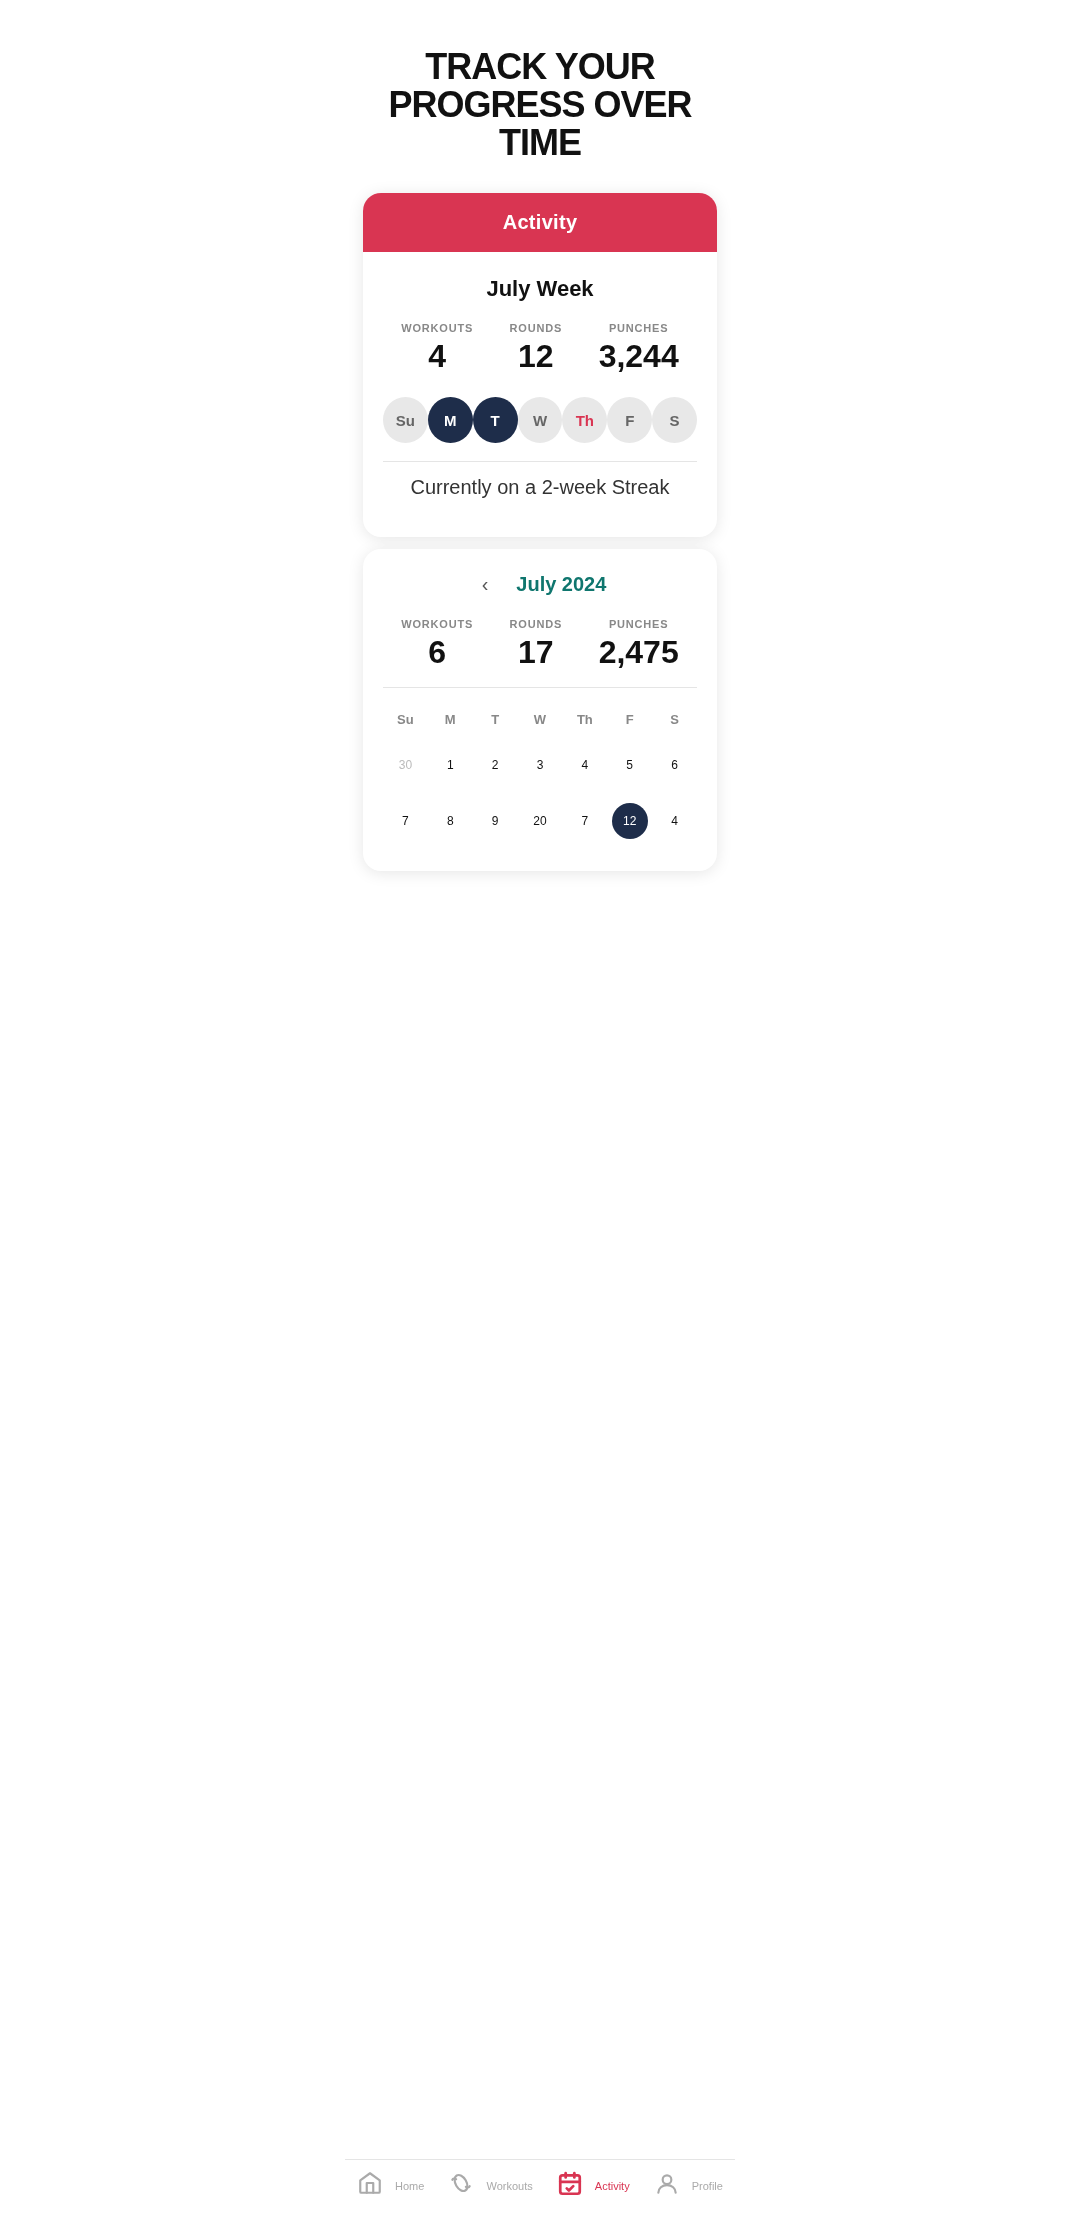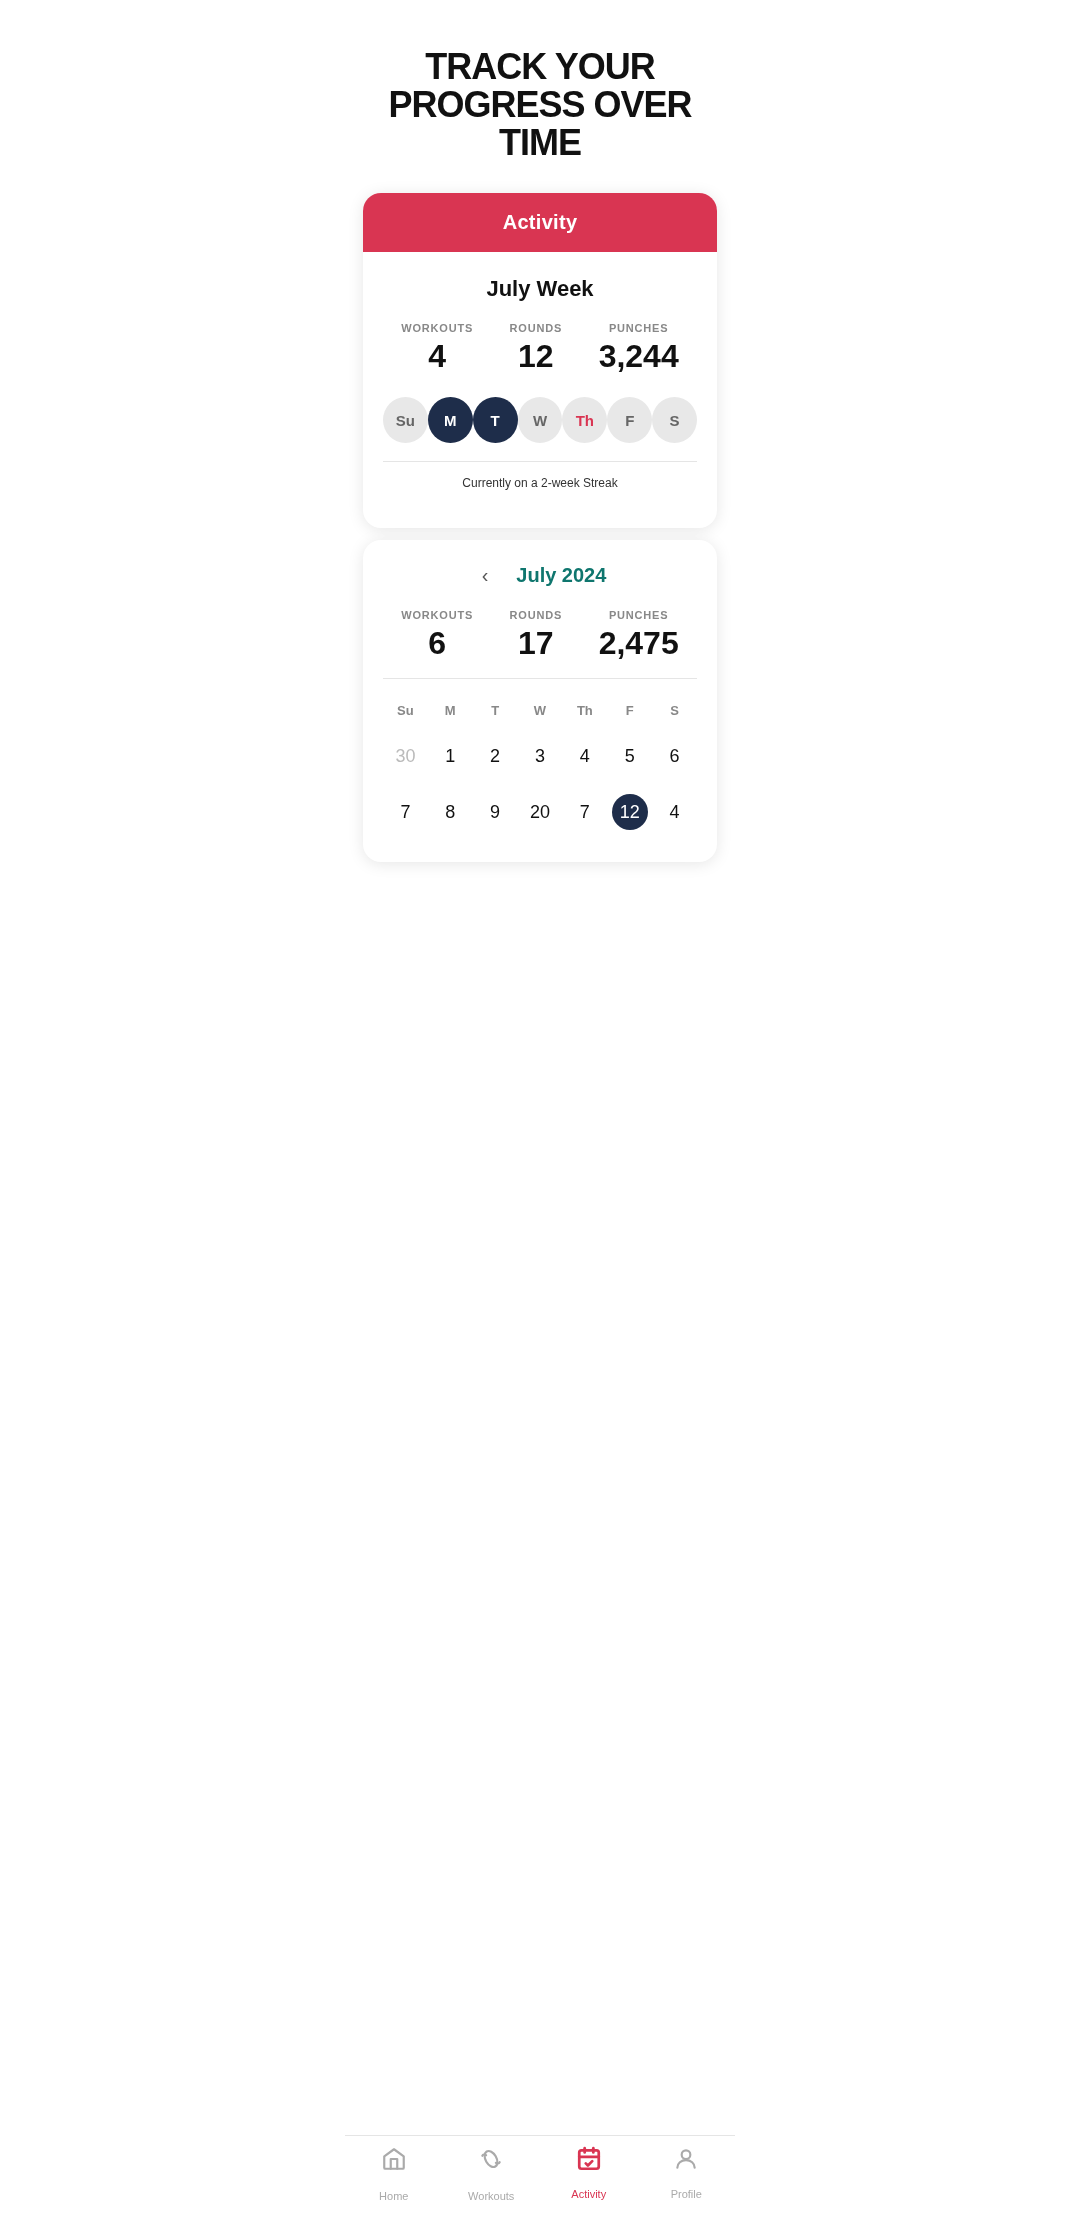"Currently on a 2-week Streak" .streak-text { font-size: 12px -> 20px }
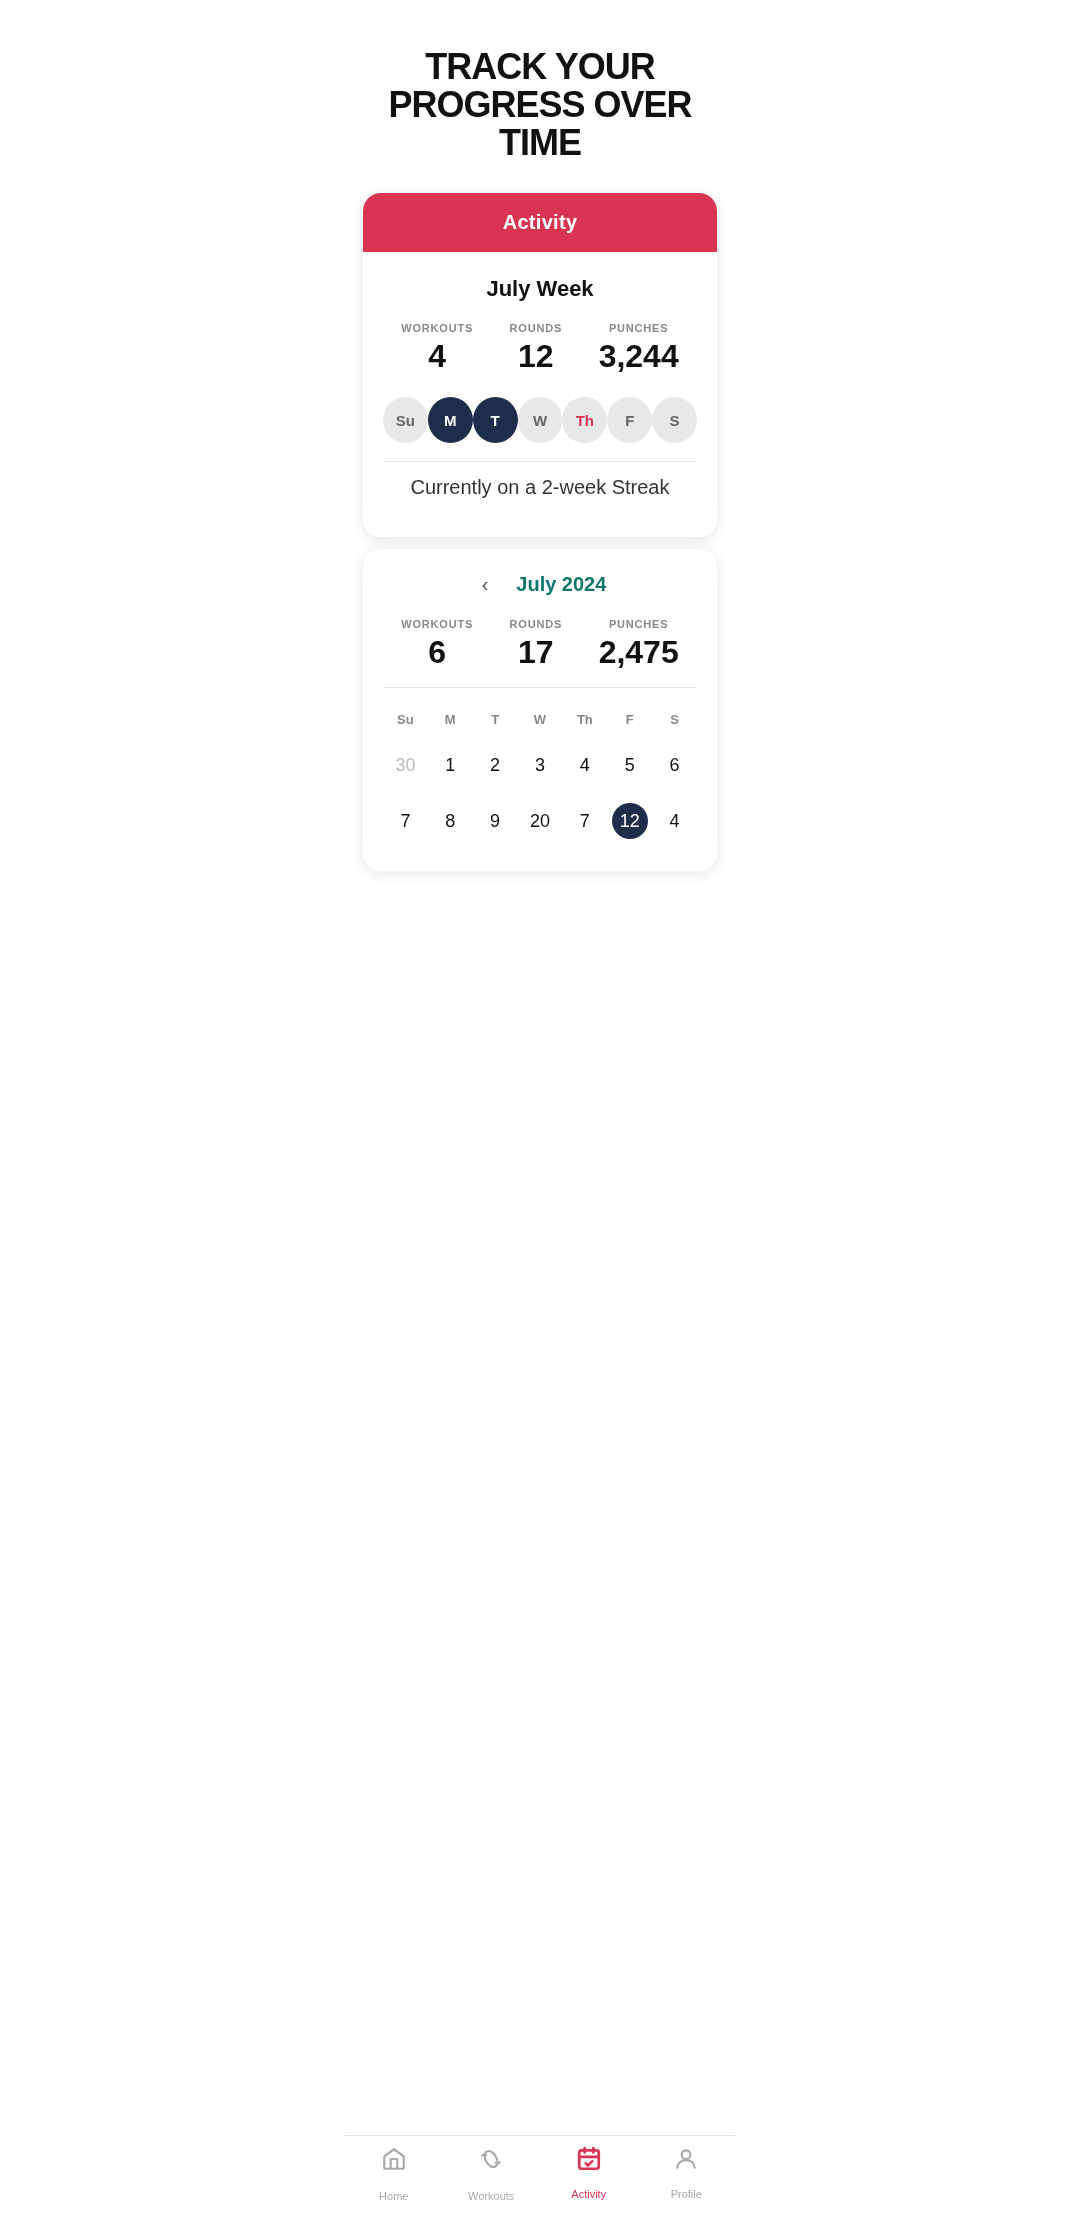"30" .cal-cell { font-size: 18px -> 12px }
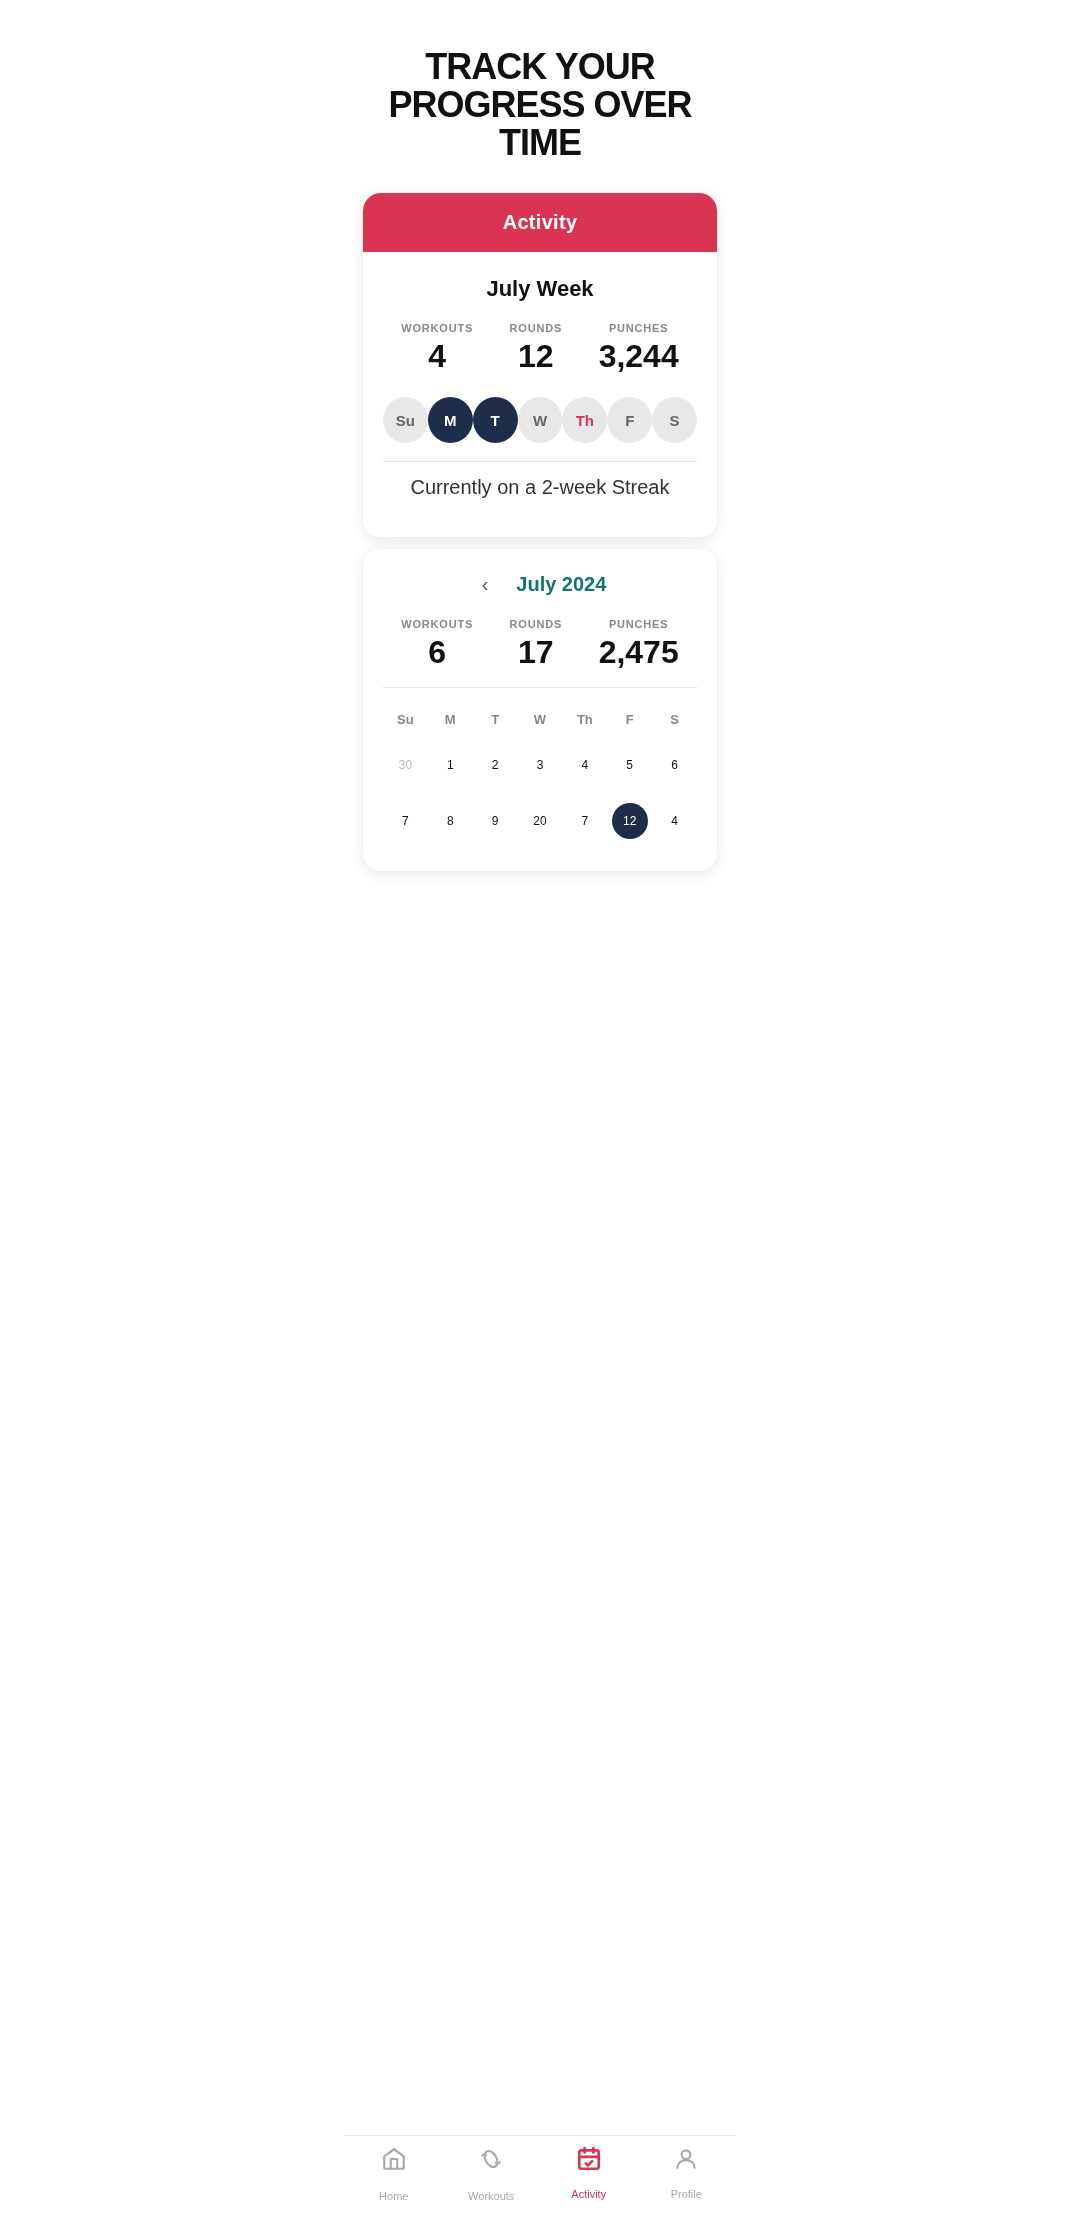"Home" .nav-item { flex-direction: column -> row }
